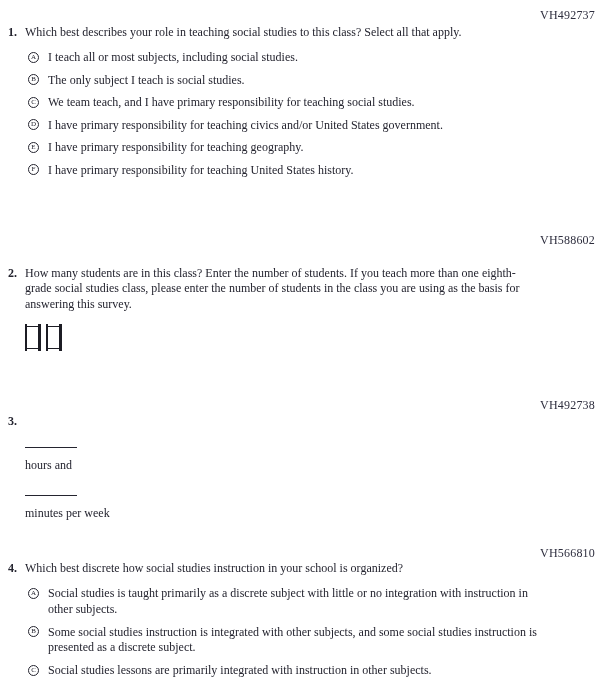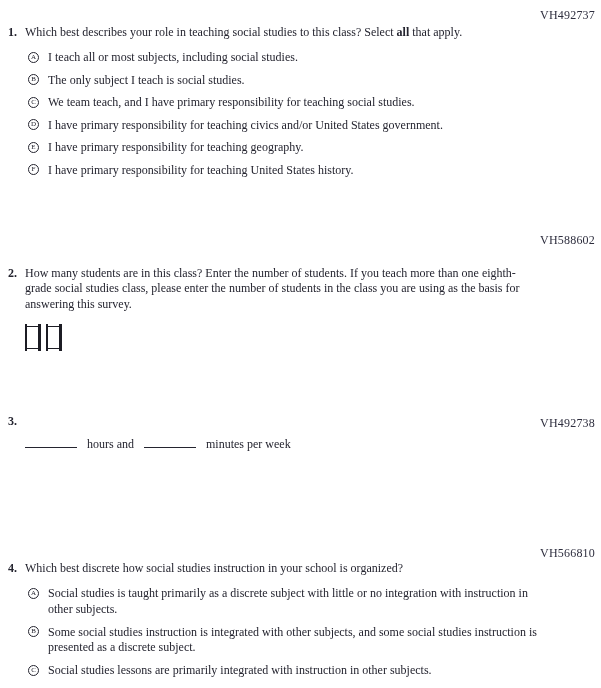"all" .qtext b { font-weight: bold -> normal }
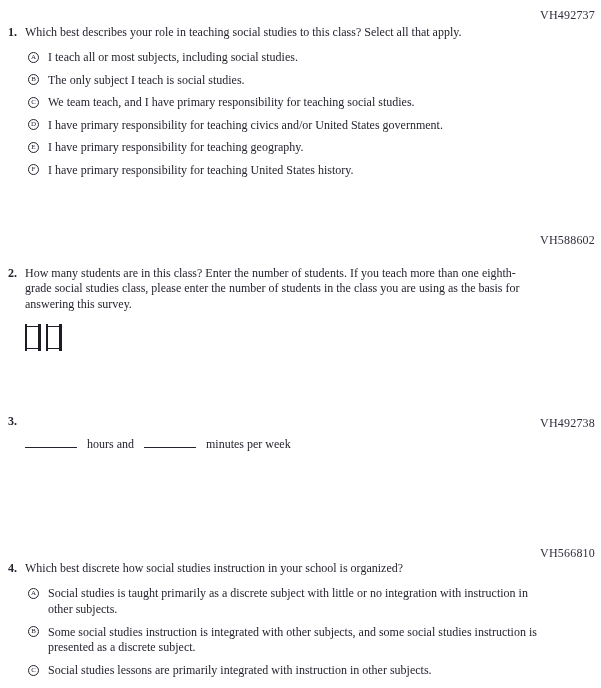"VH492738" div.code { top: 416px -> 398px }
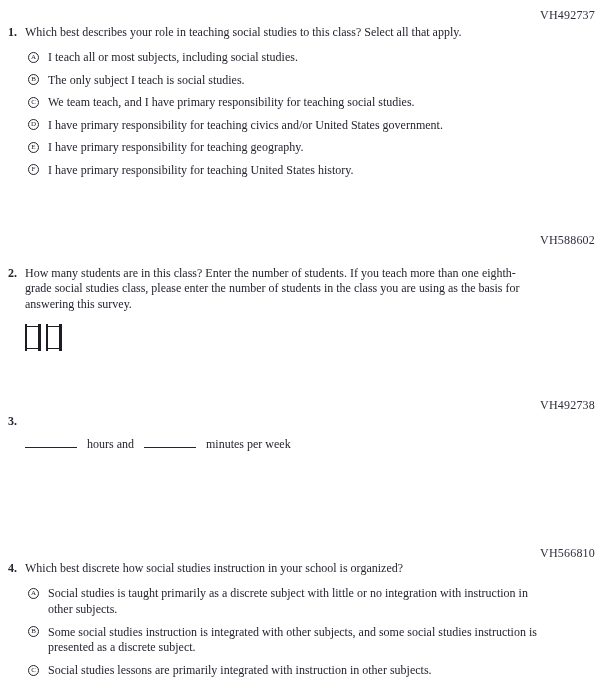"hours and" .blank-row { flex-direction: none -> column }
